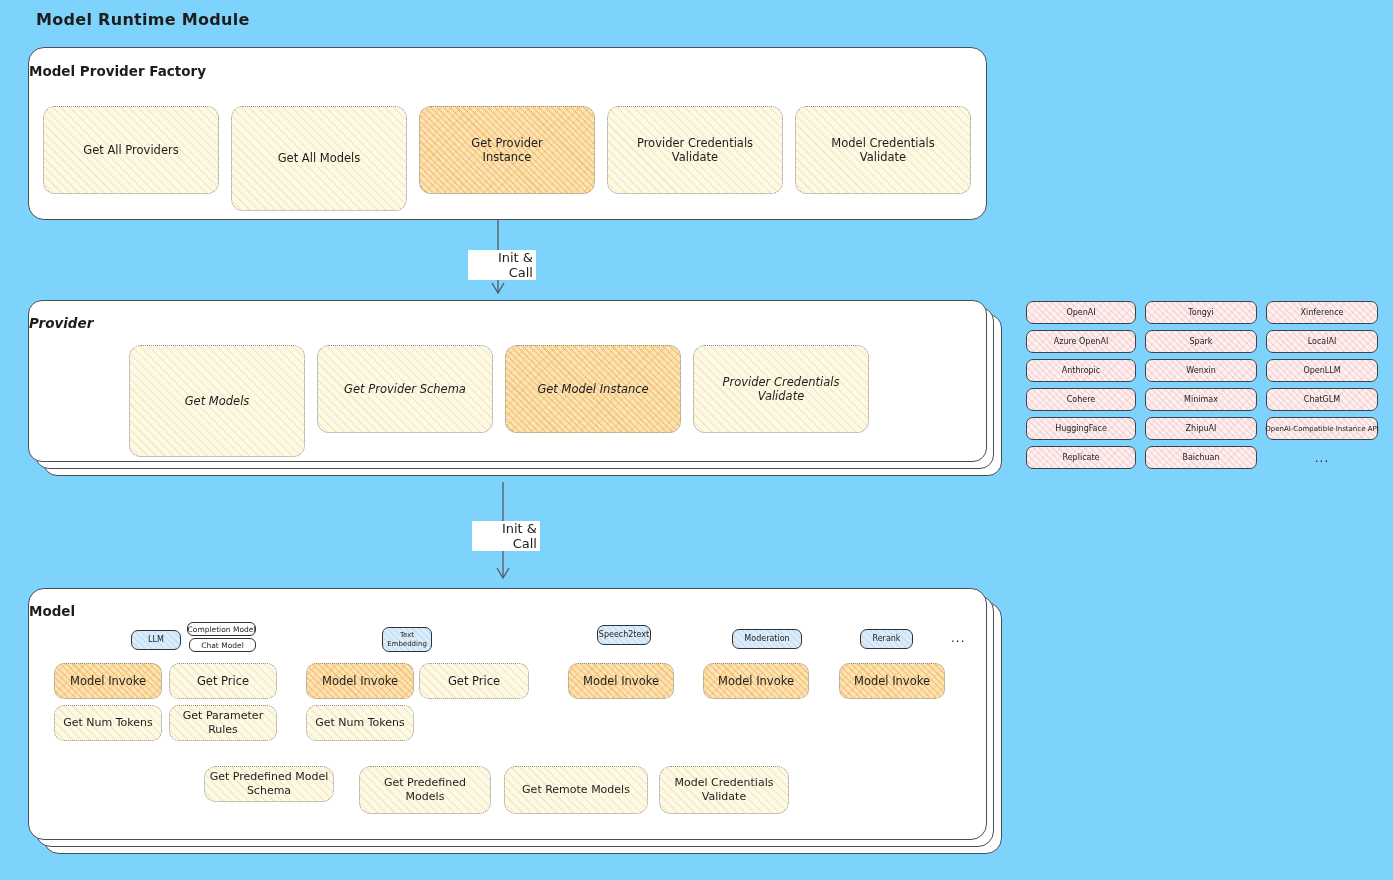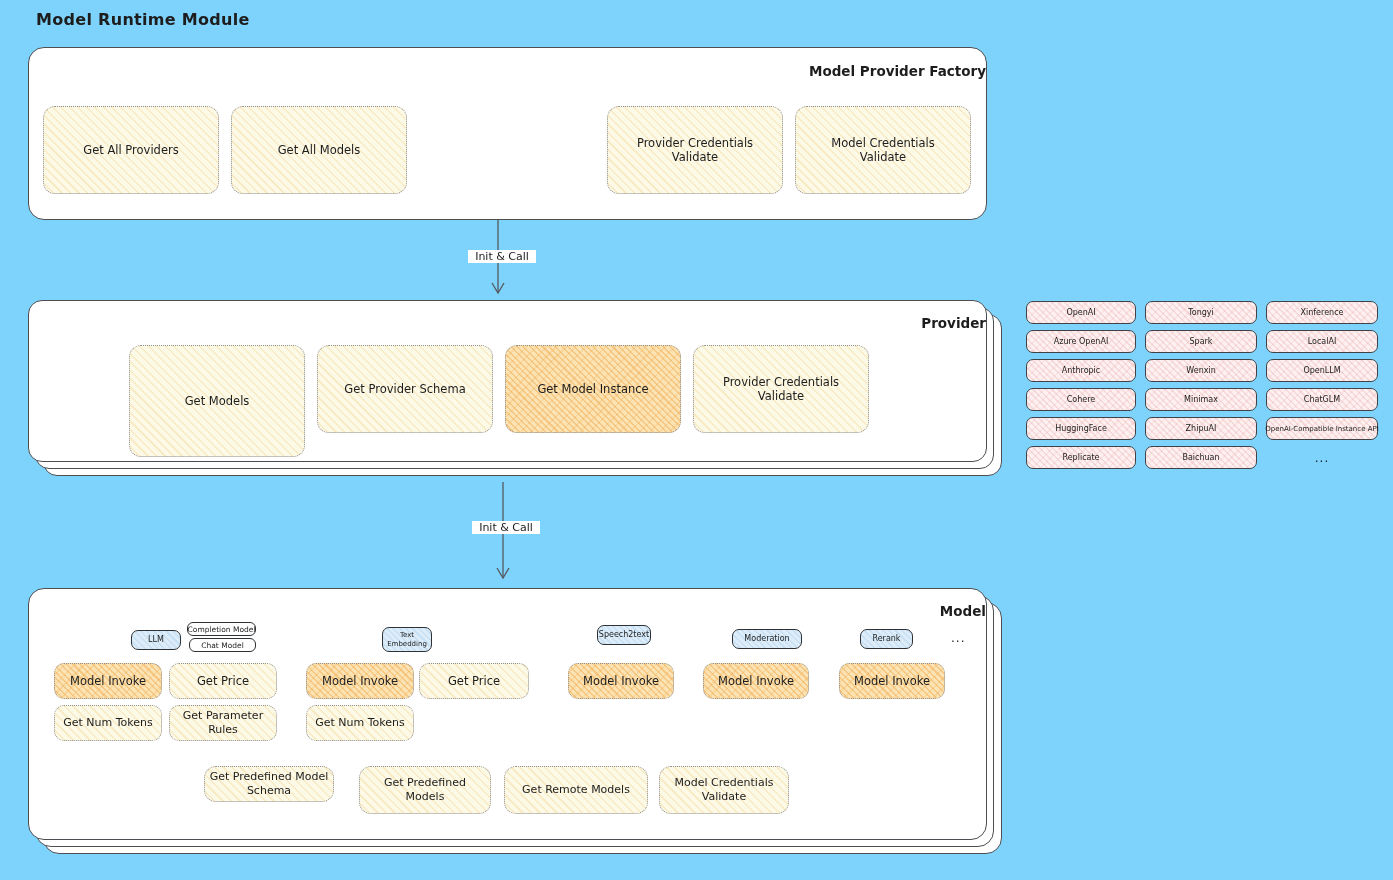"Model Provider Factory" .container-title { text-align: right -> left }
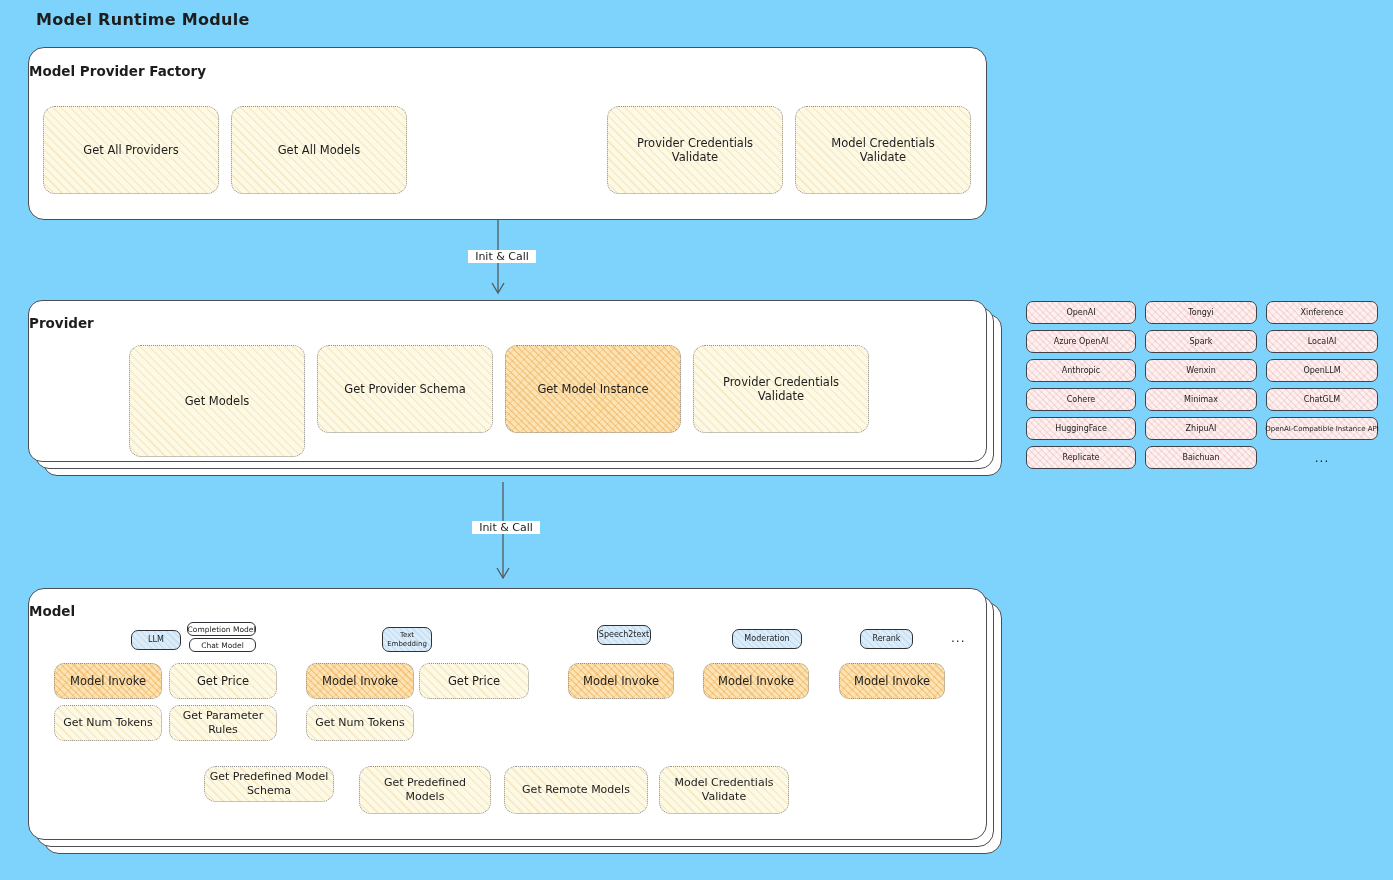"Get Provider Instance" div.op { html: none -> <div>Get Provider Instance</div> }
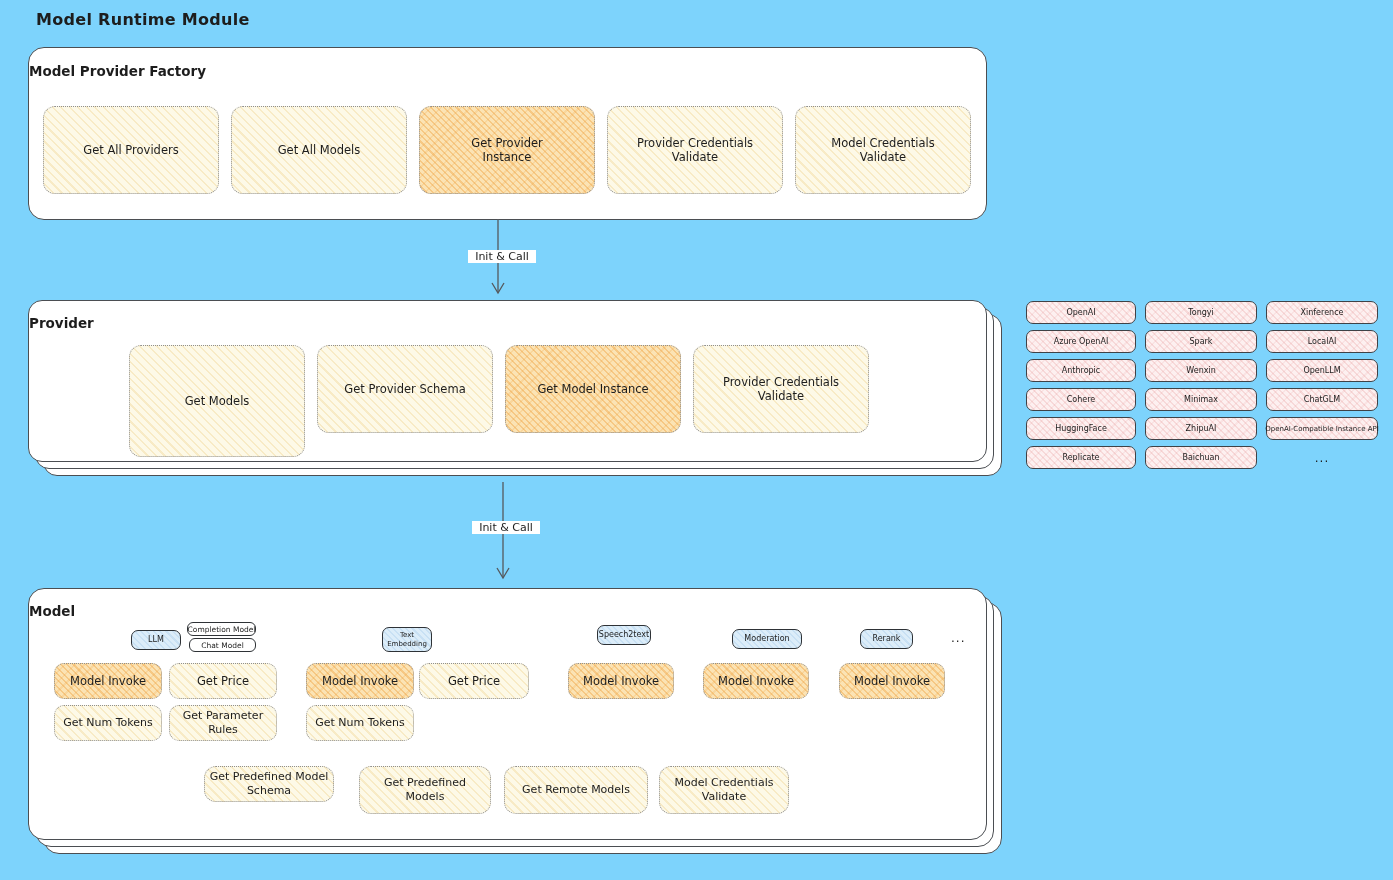"Get All Models" div.op { height: 88px -> 105px }
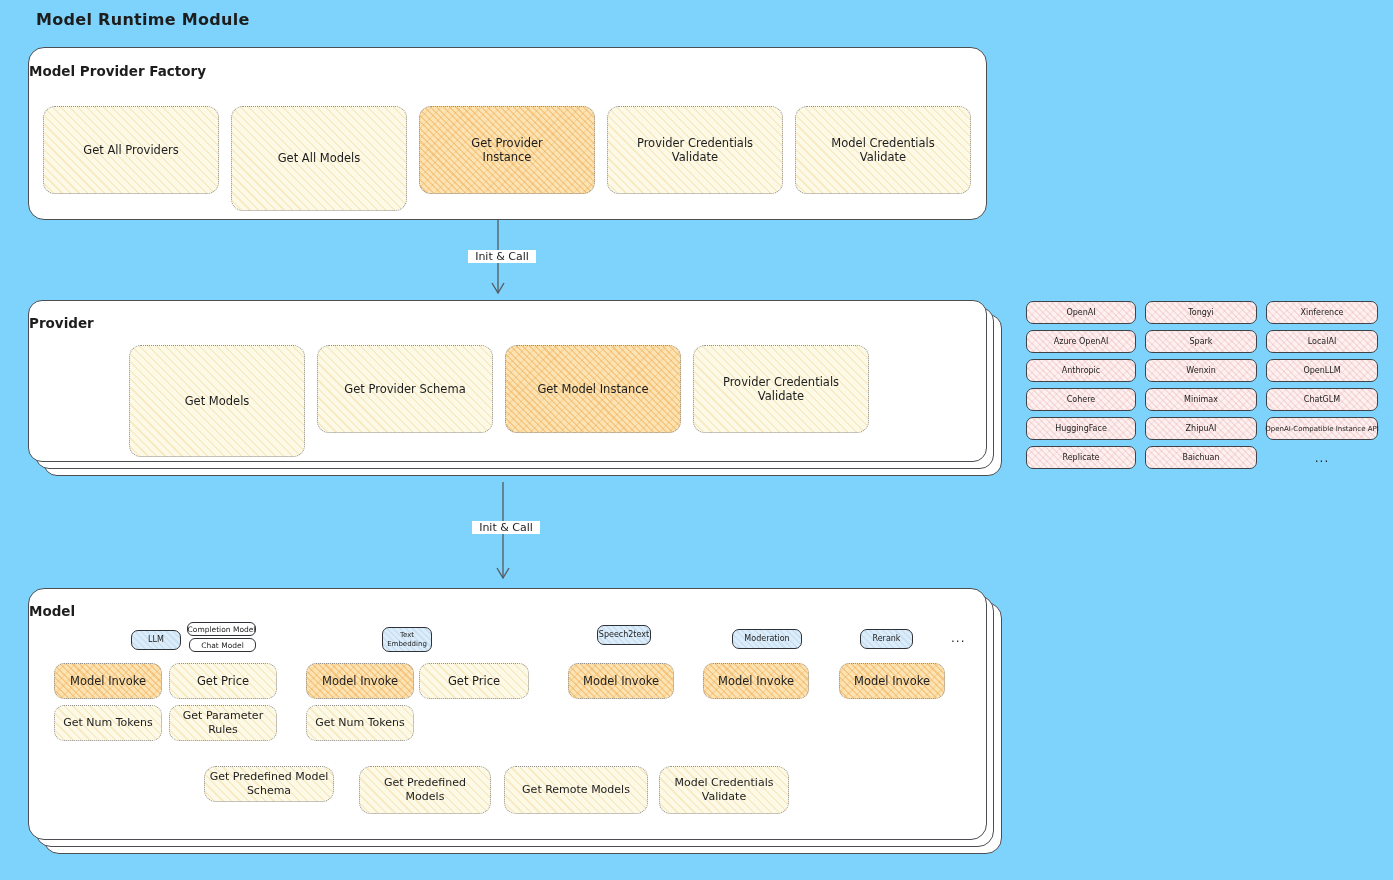"Init & Call" .arrow-label { font-size: 11px -> 13px; text-align: center -> right }
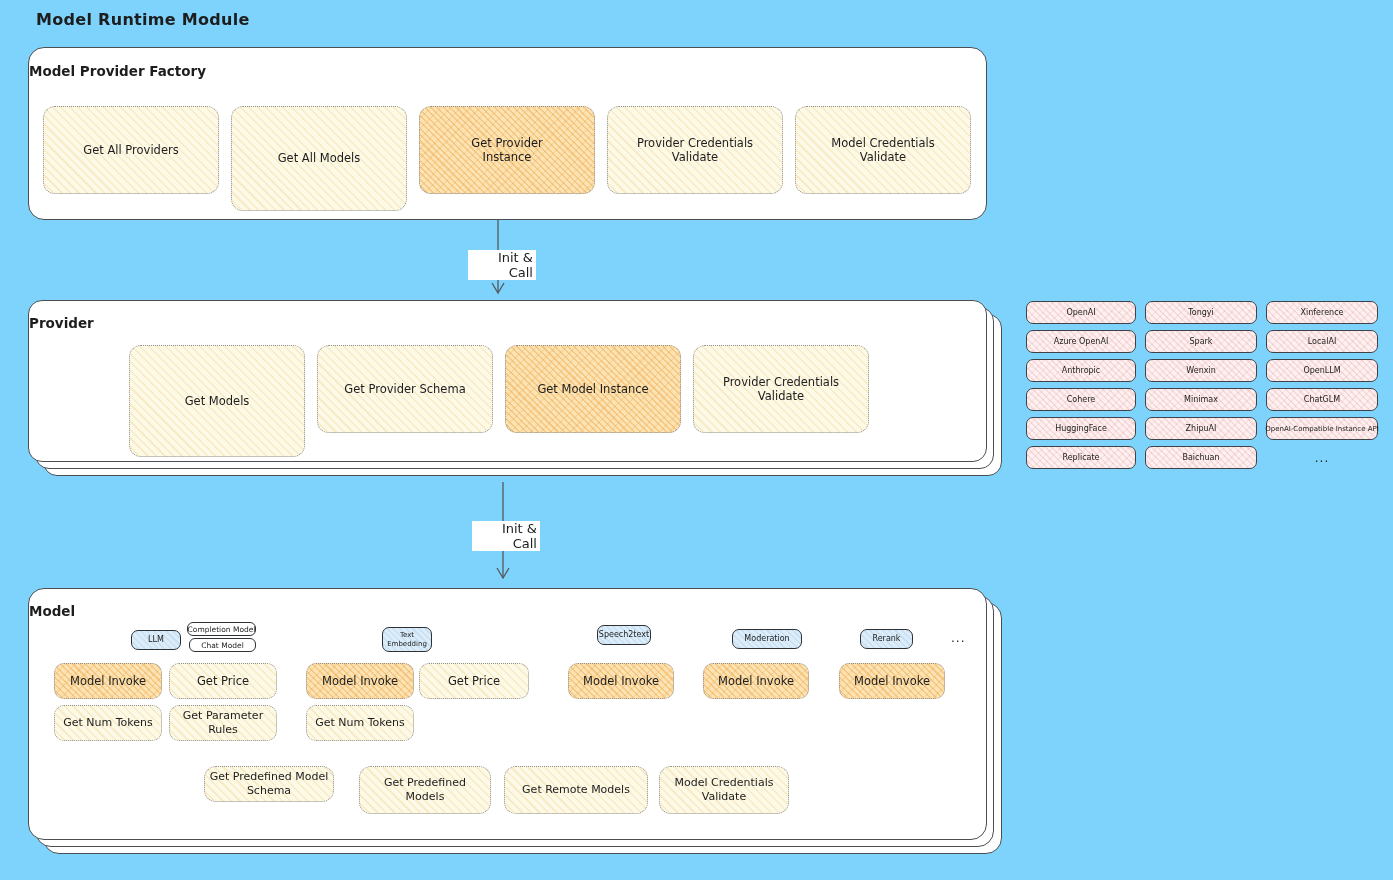"Provider" div.container { font-style: none -> italic }
